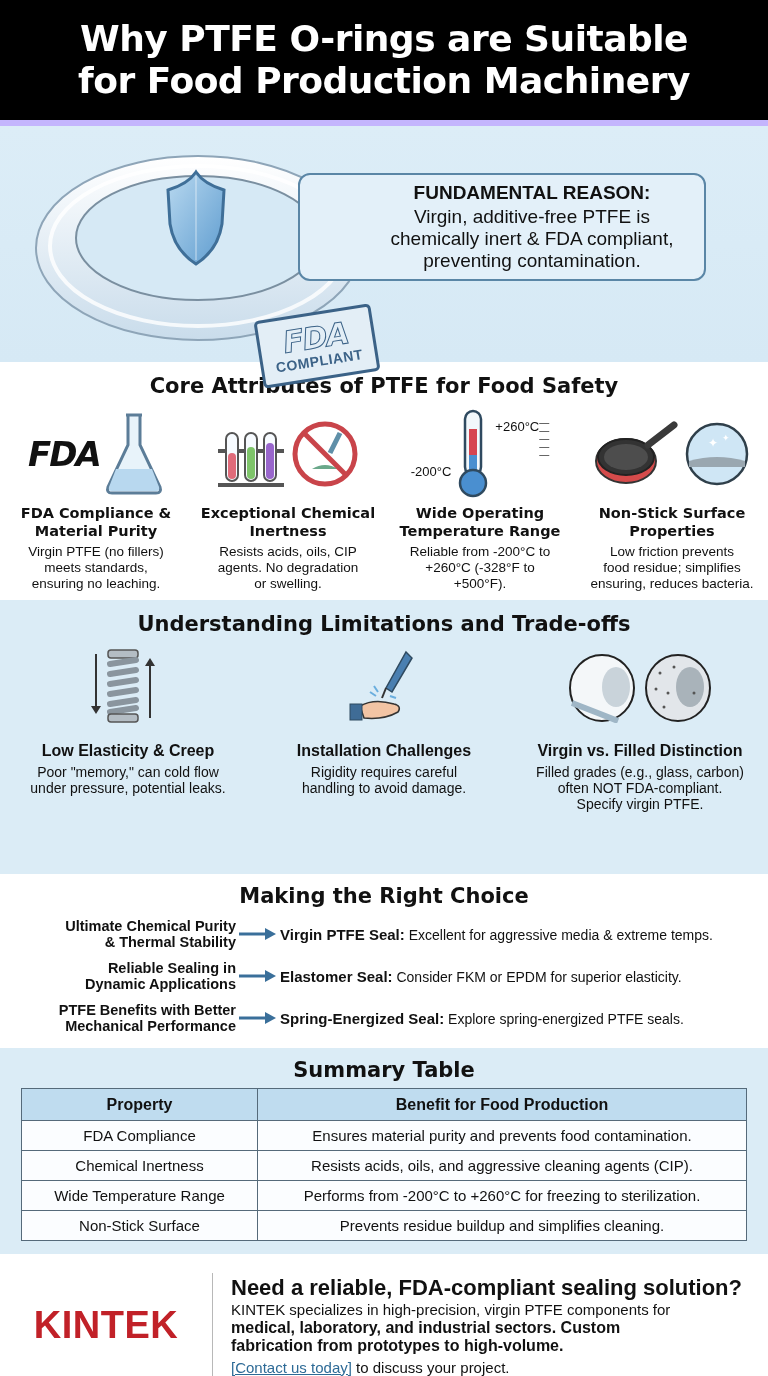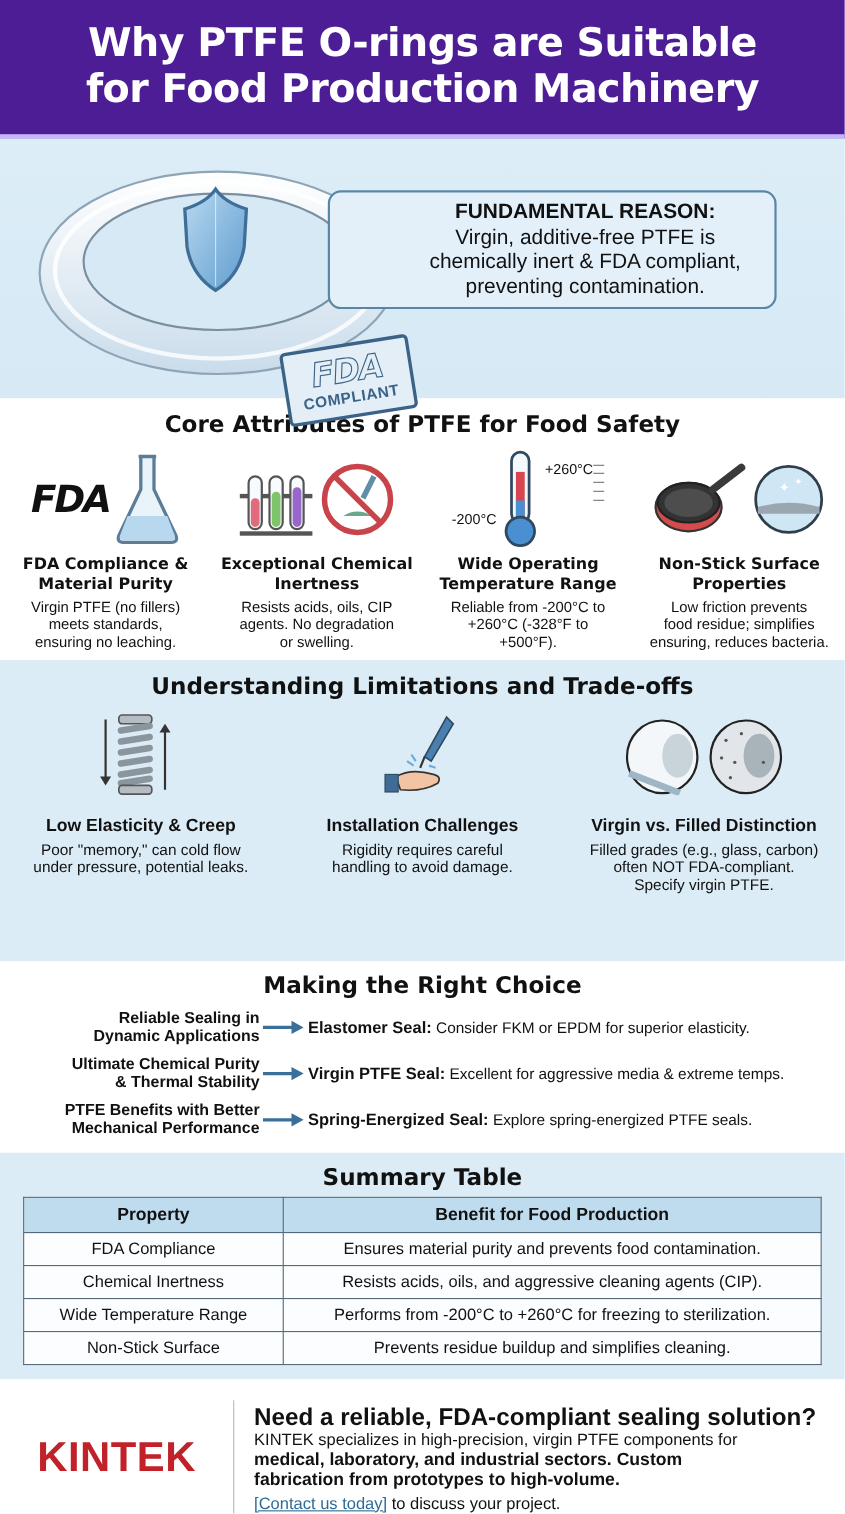"Why PTFE O-rings are Suitable" .header { background: #4c1d95 -> #000000; border-bottom: 4px solid #c4b5fd -> 6px solid #c4b5fd }
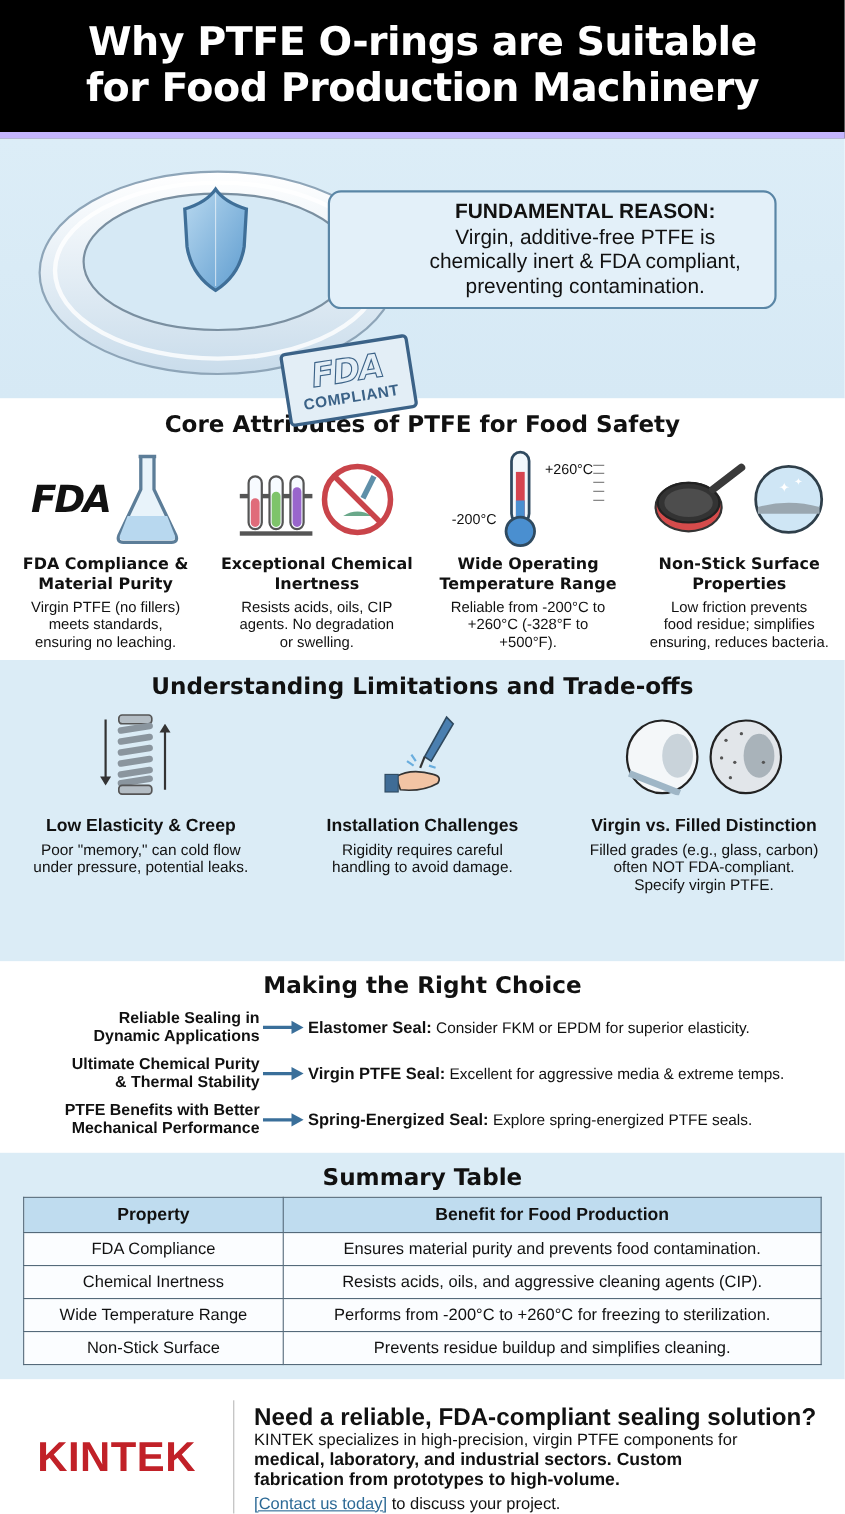"Reliable Sealing in" div.choice-row { order: before "Ultimate Chemical Purity" -> after "Ultimate Chemical Purity" }
